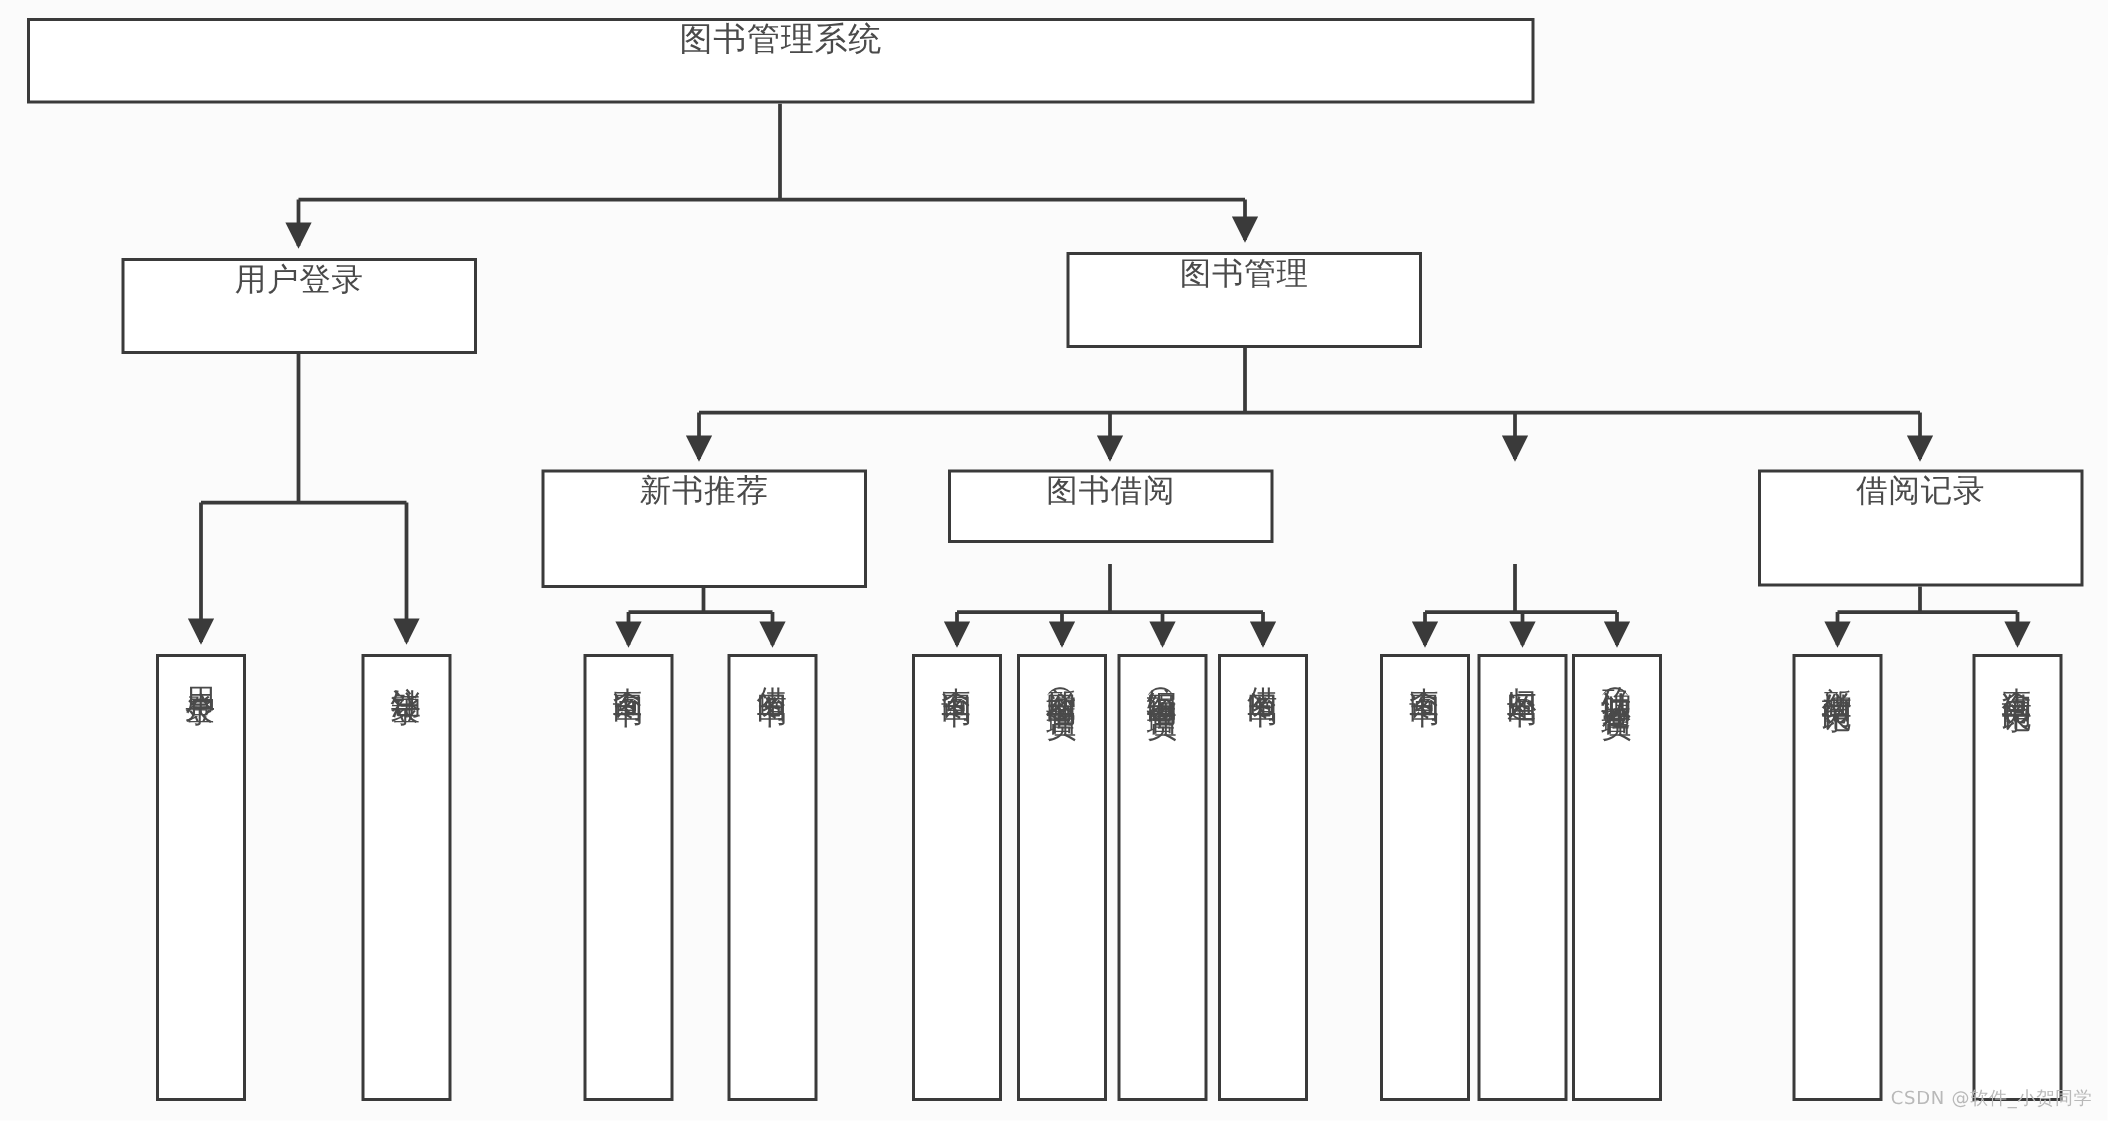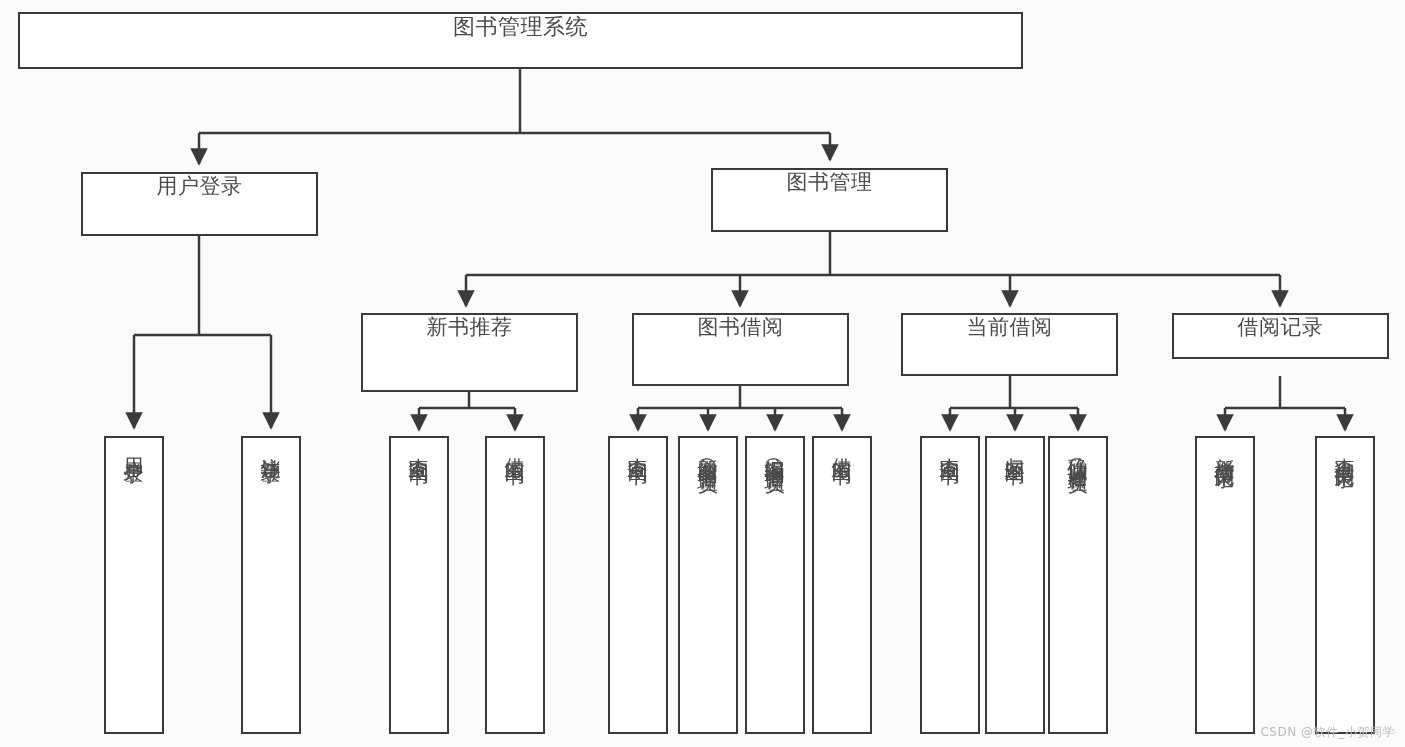"图书借阅" div.node { height: 73px -> 49px }
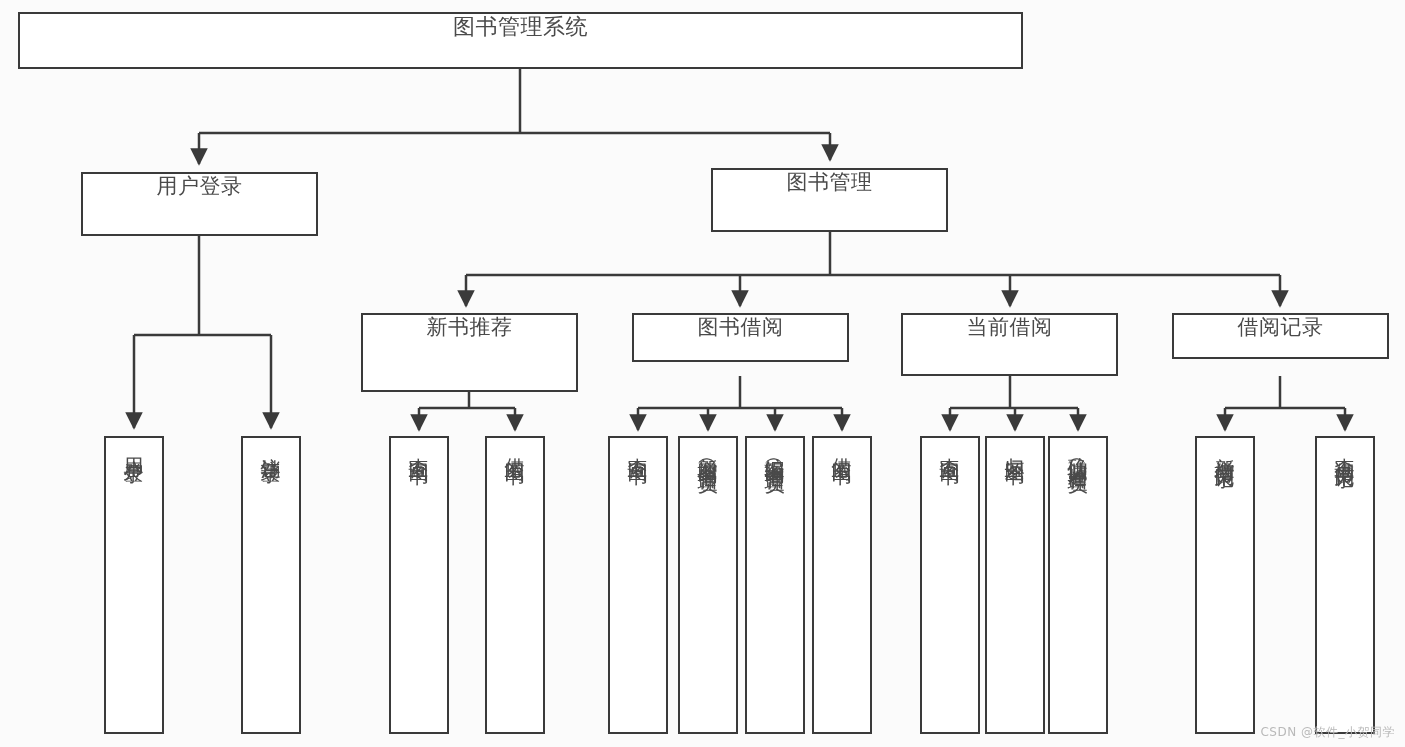"当前借阅" div.node { html: <div> <span>当前借阅</span> </div> -> none }
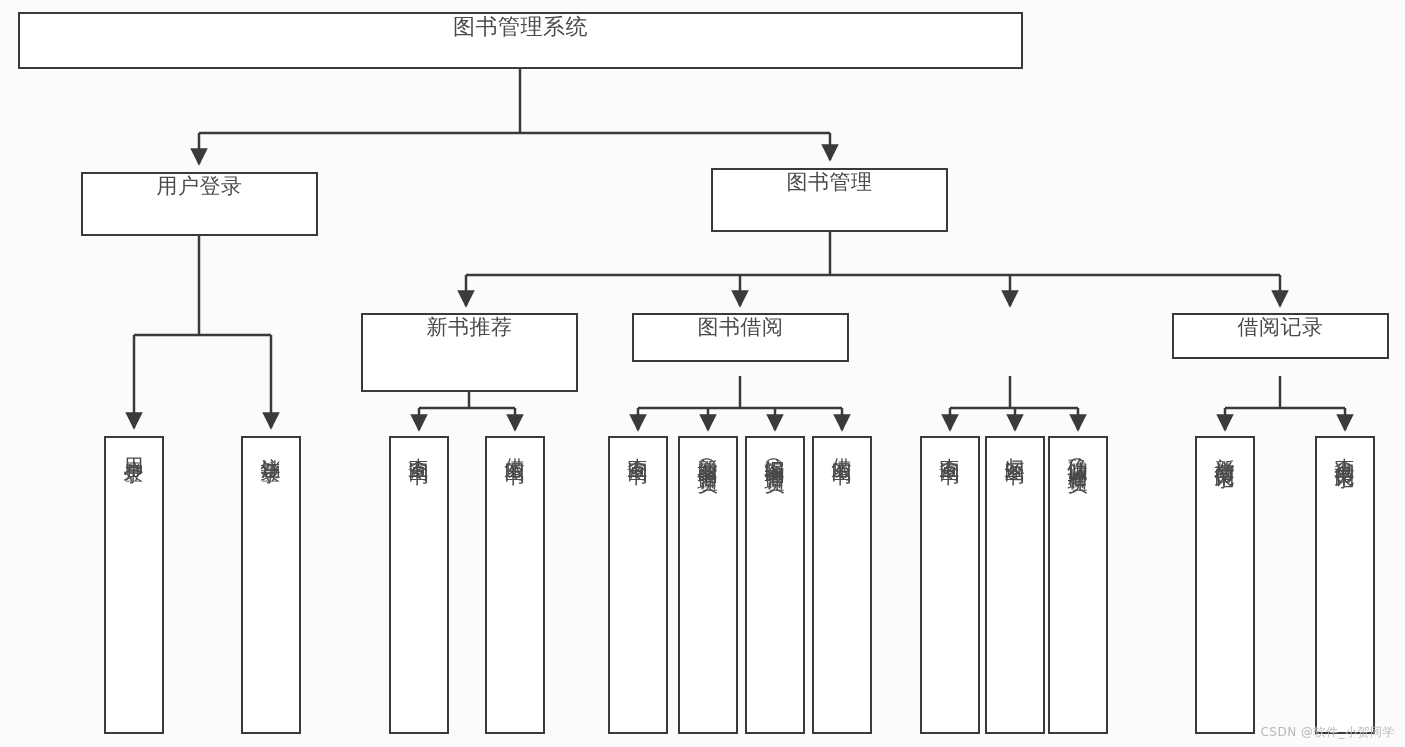"借阅记录" div.node { height: 46px -> 78px }
